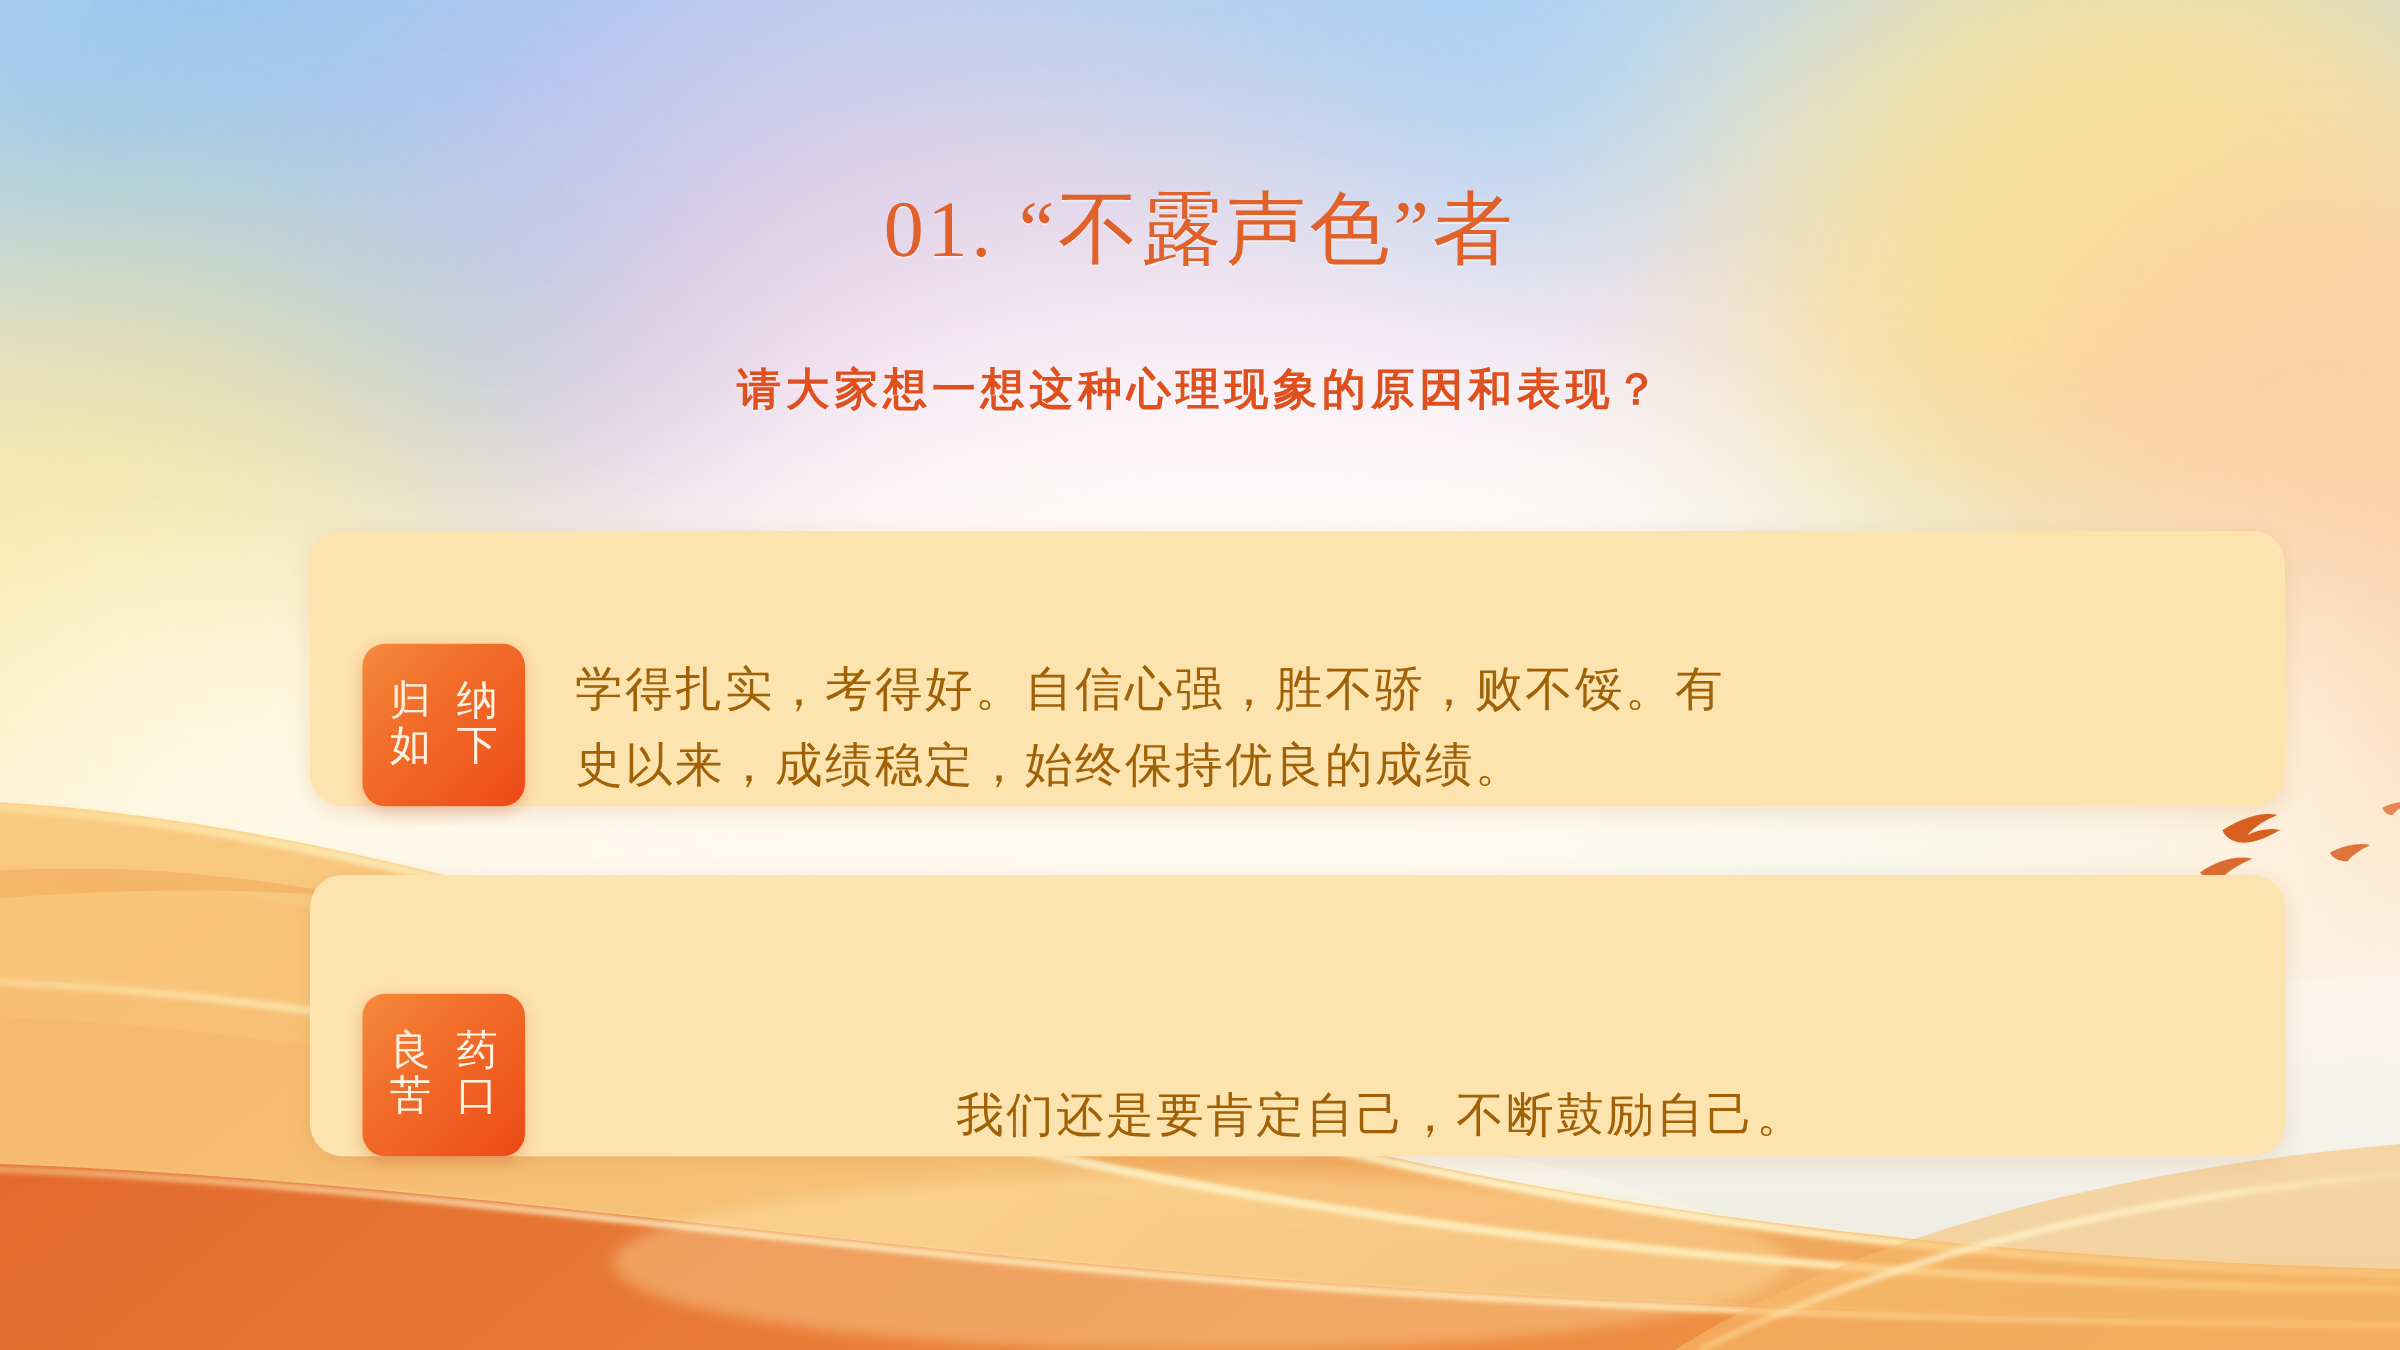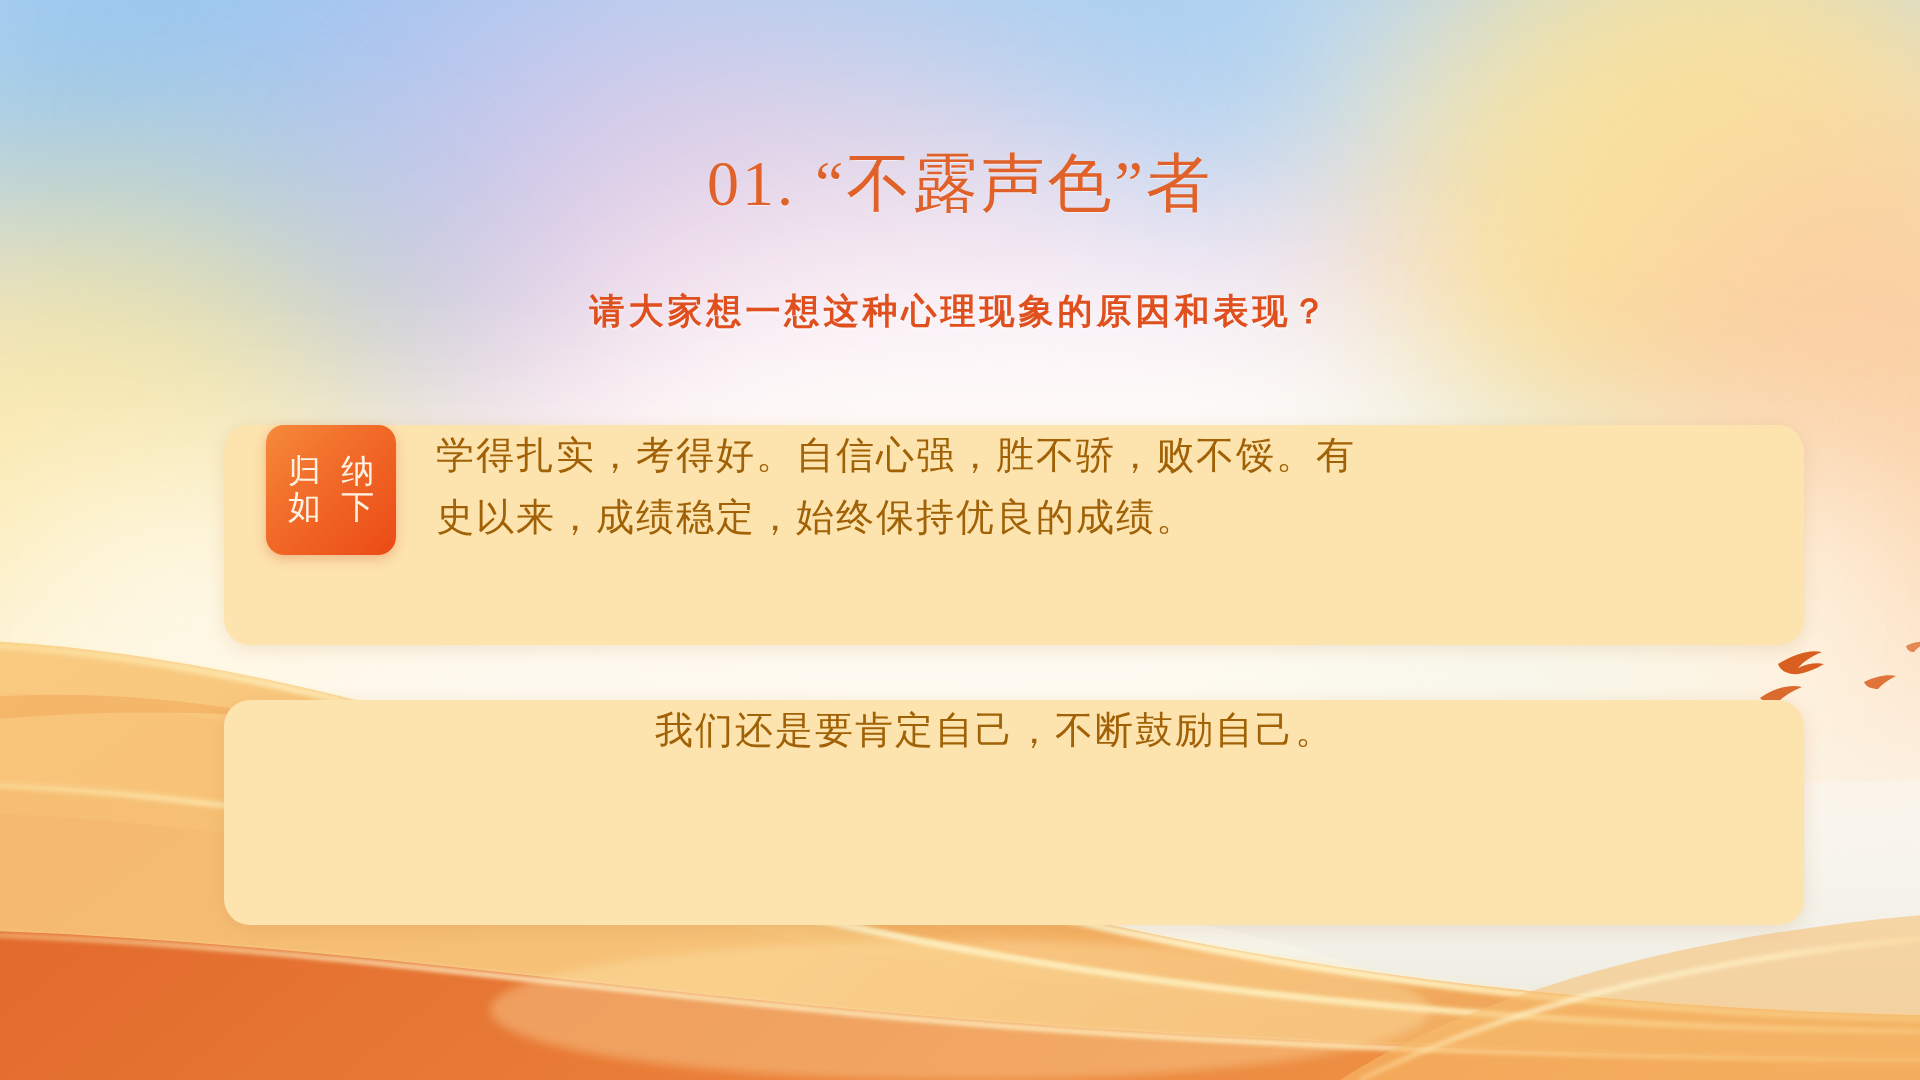"归 纳" .card { align-items: flex-start -> flex-end; left: 224px -> 248px }
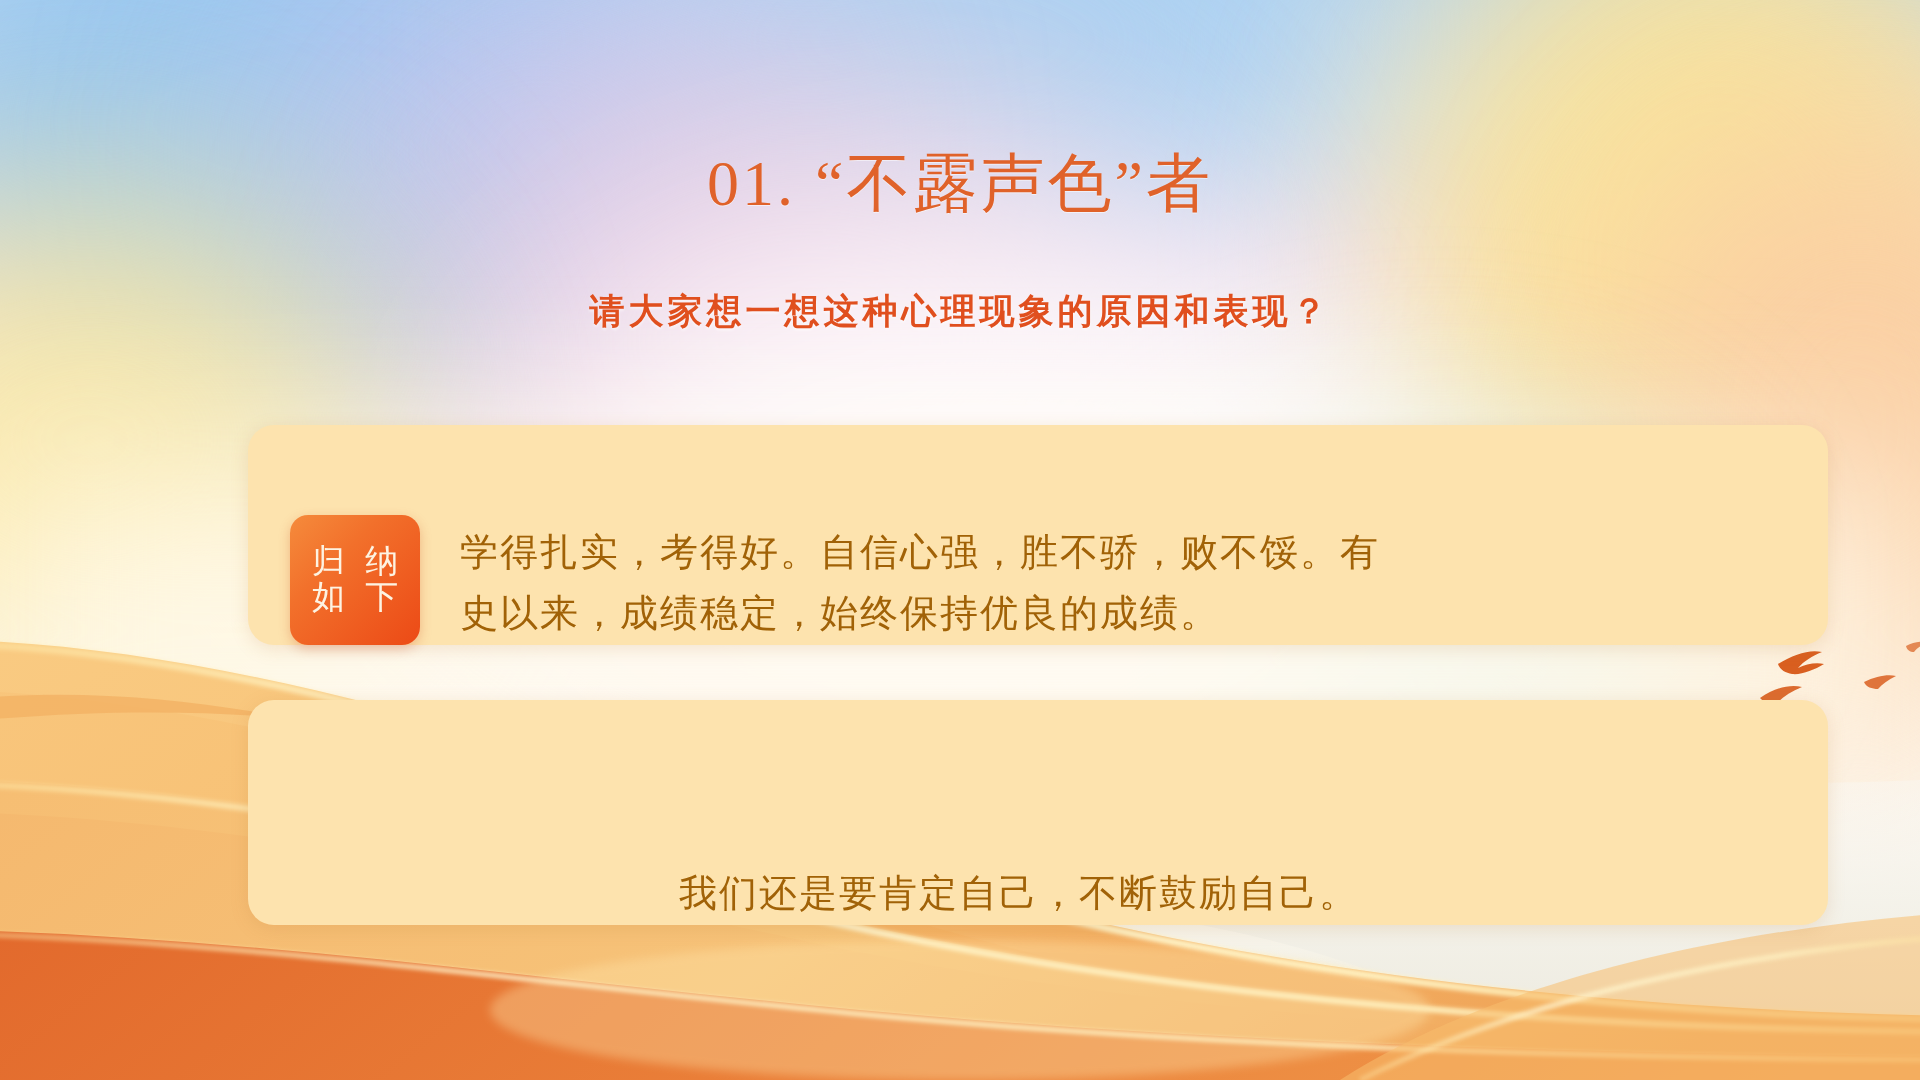"良 药" div.badge { html: none -> <div> <span>良 药</span> <span>苦 口</span> </div> }
